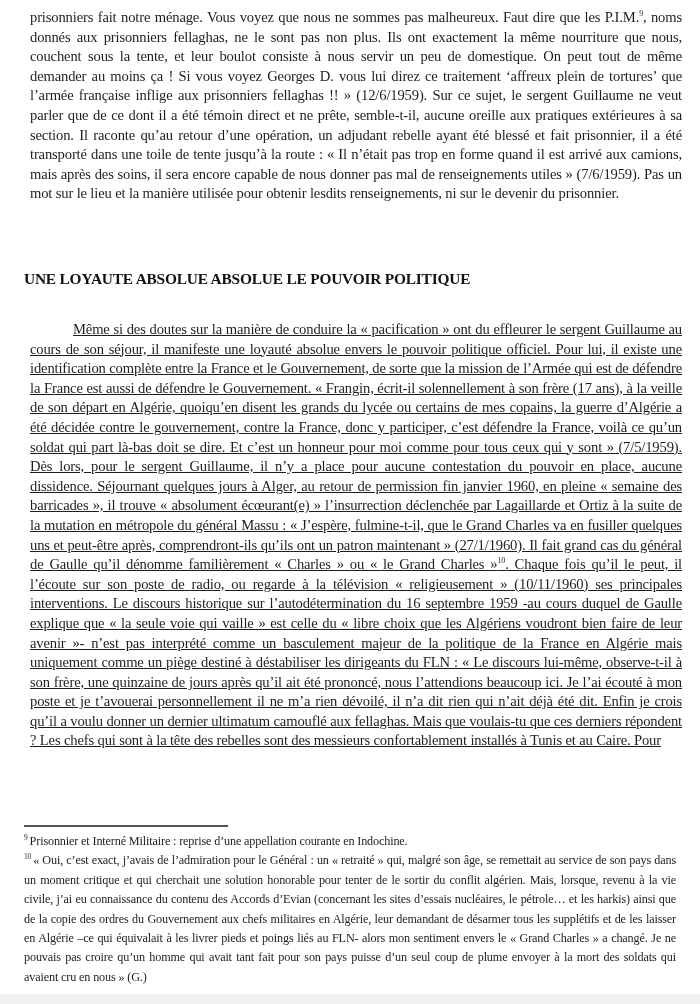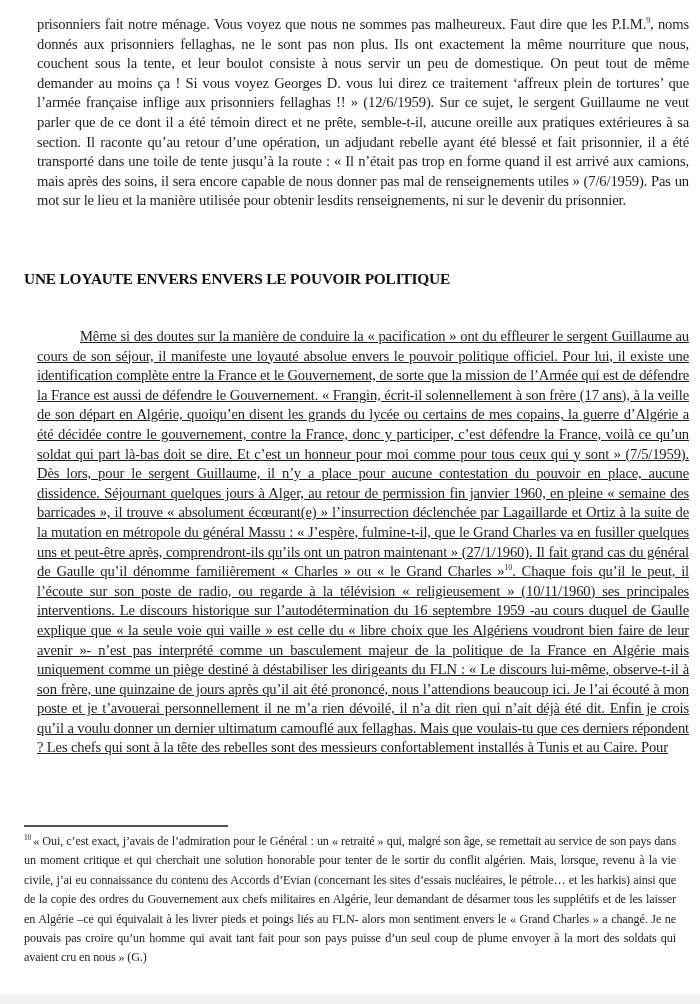"prisonniers fait notre ménage. Vous" .body-text { margin: 13px -> 6px }
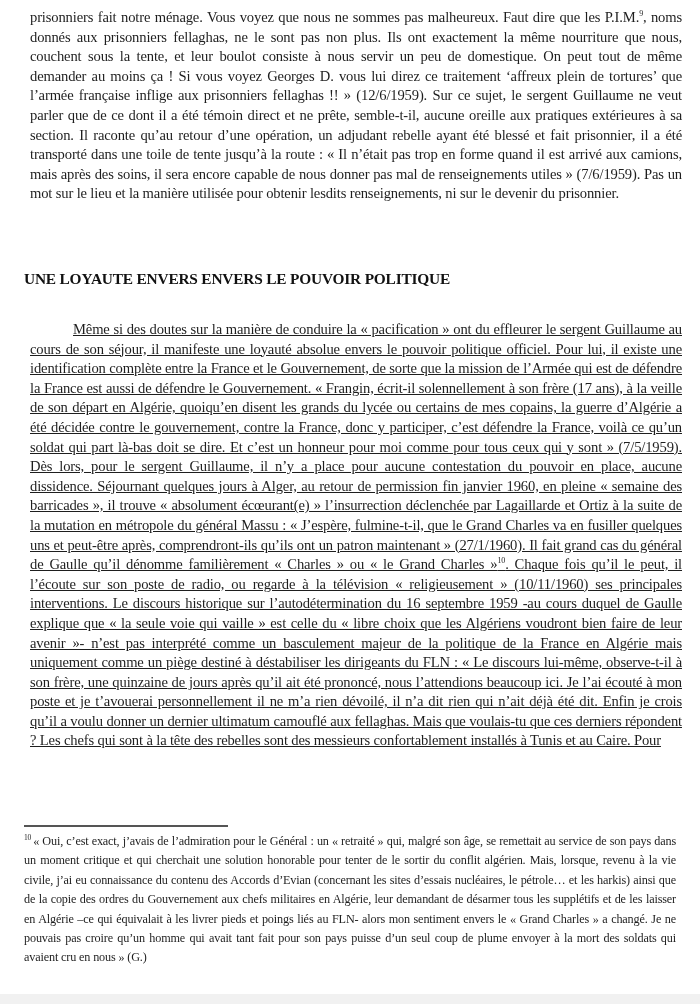"UNE LOYAUTE ENVERS ENVERS LE" h2.section-heading { text: ENVERS ENVERS -> ABSOLUE ABSOLUE }
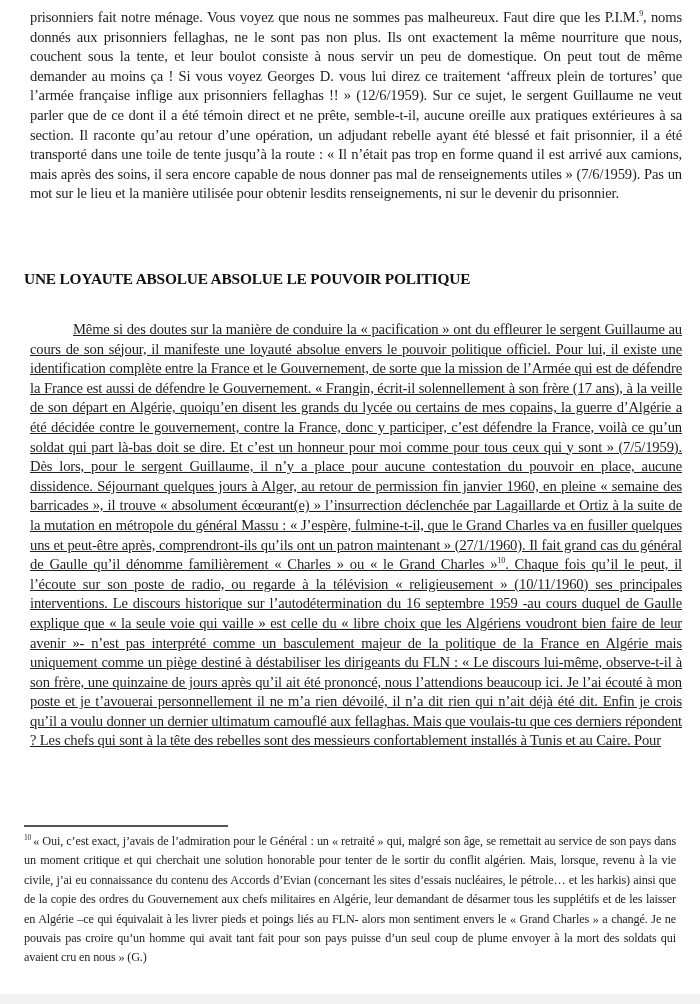"9 Prisonnier et Interné Militaire" p.footnote { html: none -> <p><span>9</span><span>Prisonnier et Interné Militaire : reprise d’une appellation courante en Indochine.</span></p> }
